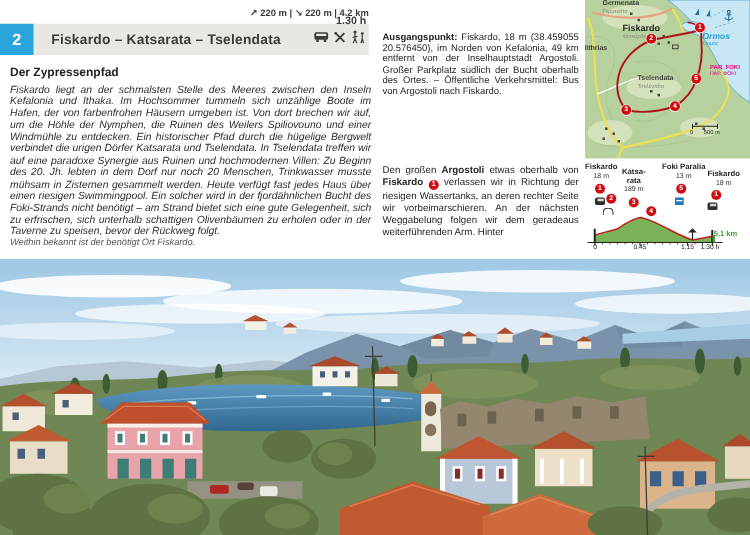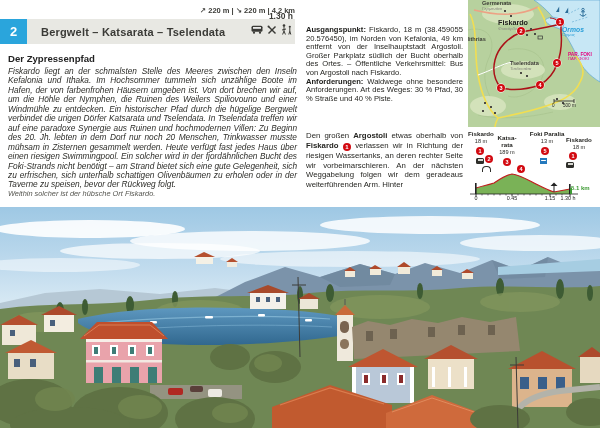"Bergwelt – Katsarata – Tselendata" div.titletext { text: Bergwelt -> Fiskardo }
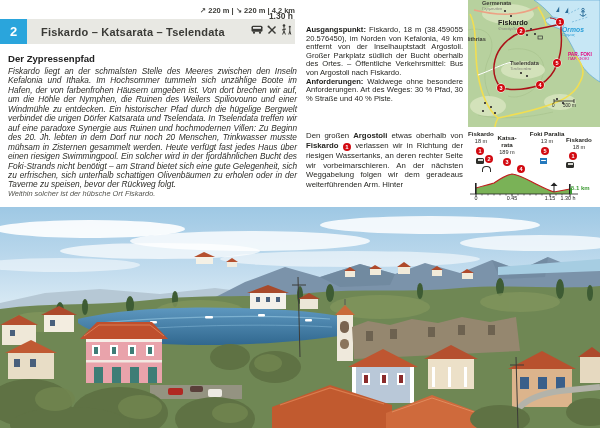"Anforderungen: Waldwege ohne besondere" div { html: <div><b>Anforderungen:</b> <span>Waldwege ohne besondere Anforderungen. Art des Weges: 30 % Pfad, 30 % Straße und 40 % Piste.</span></div> -> none }
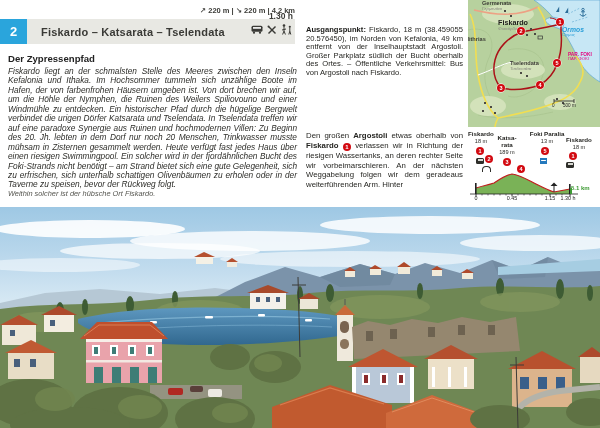"Weithin solcher ist der hübsche" div.caption { text: solcher ist der hübsche -> bekannt ist der benötigt }
